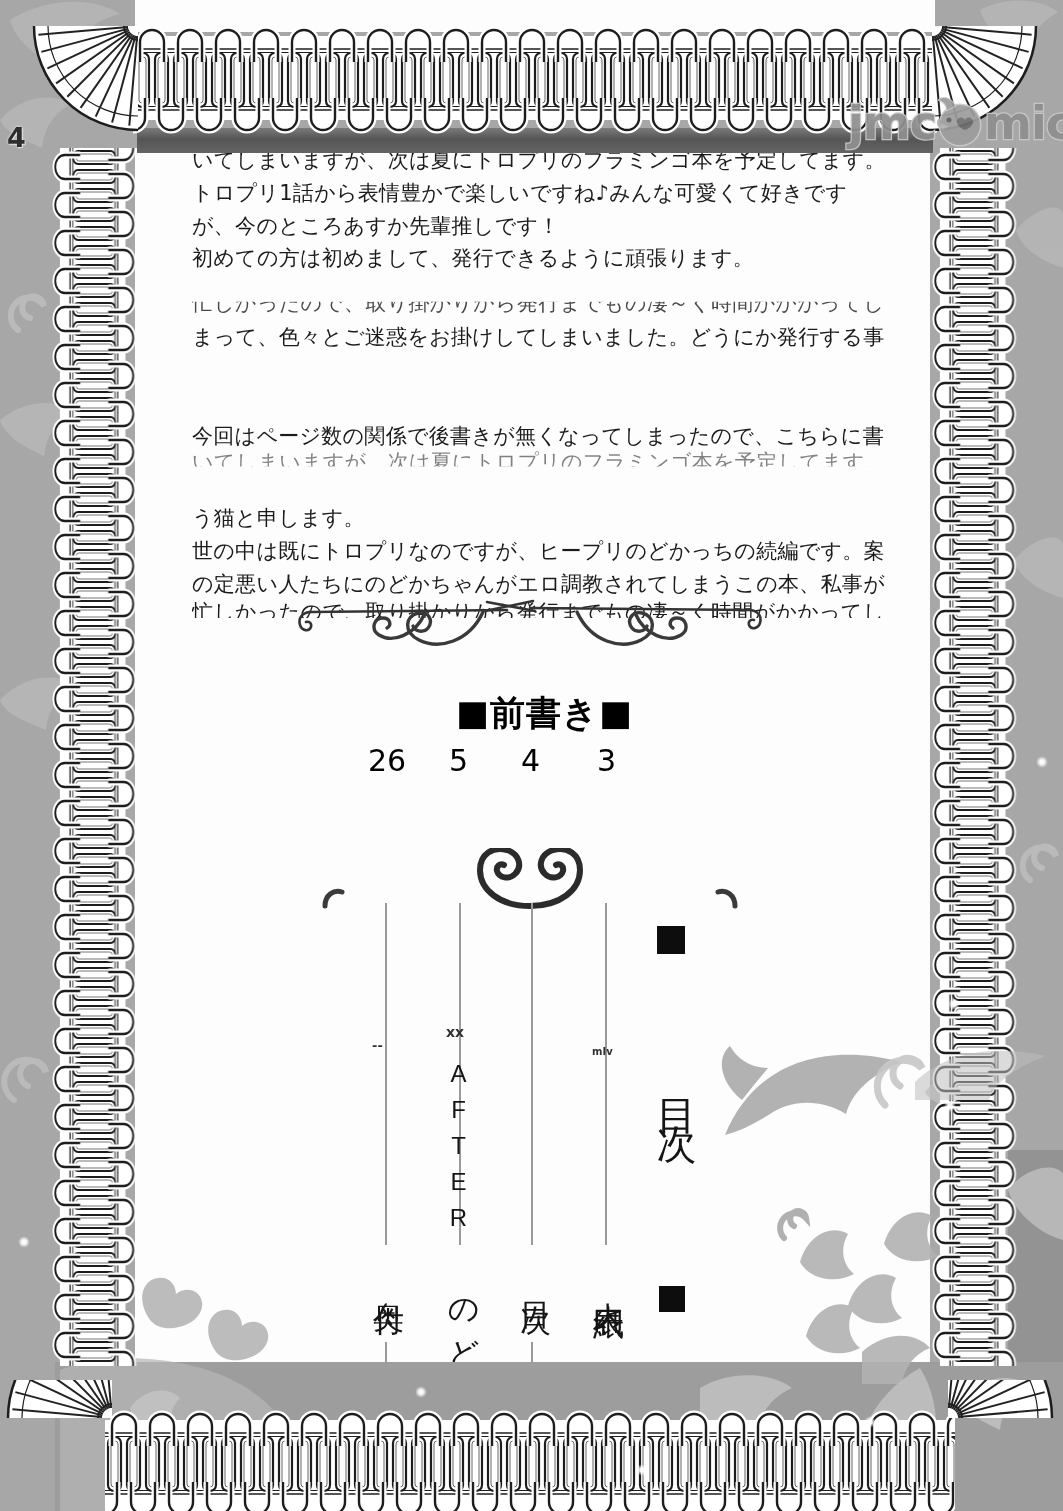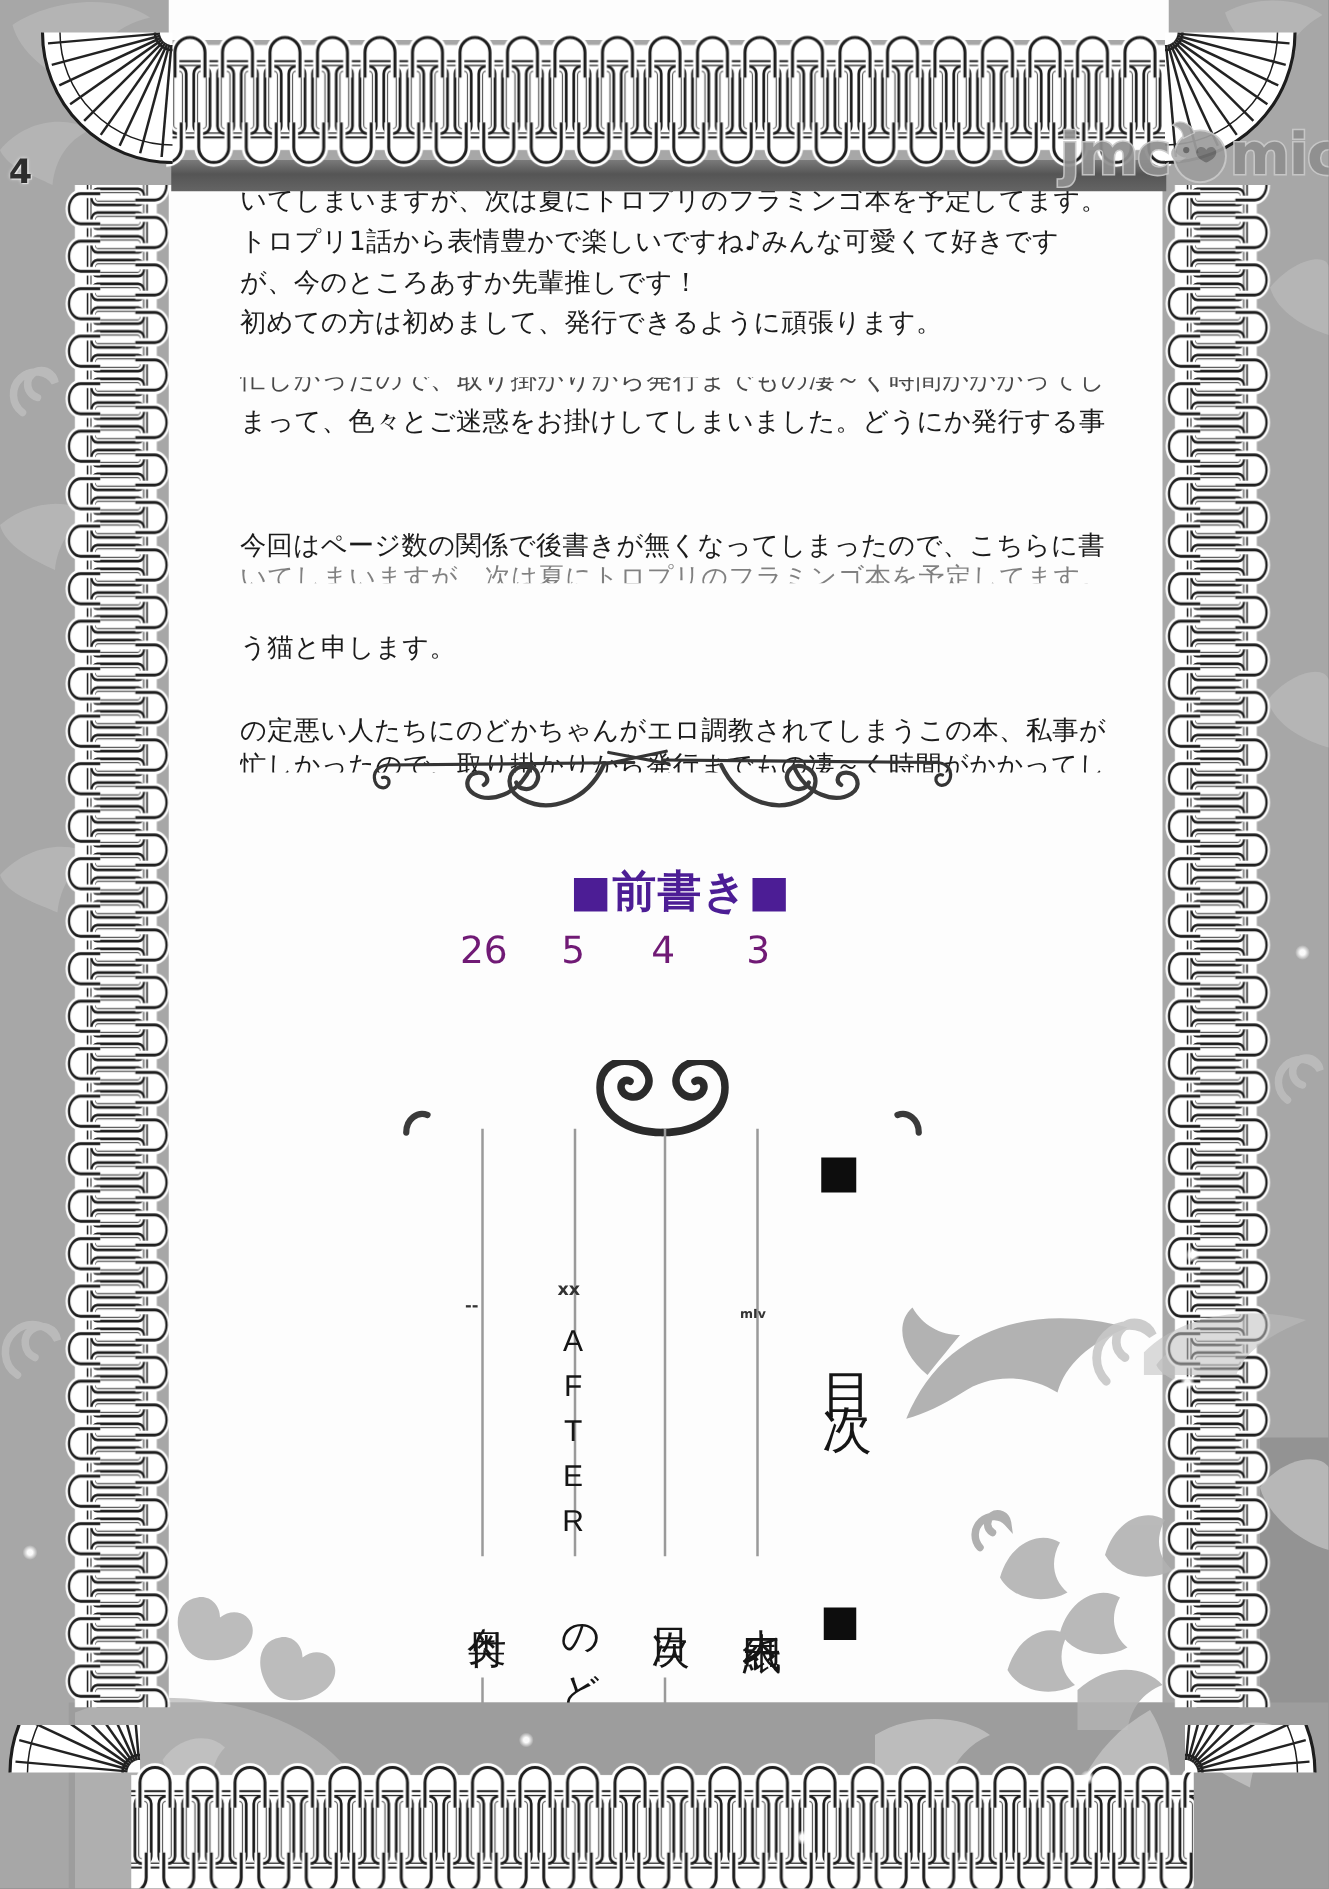"世の中は既にトロプリなのですが、ヒープリのどかっちの続編です。案" div.txtline { html: none -> <div>世の中は既にトロプリなのですが、ヒープリのどかっちの続編です。案</div> }
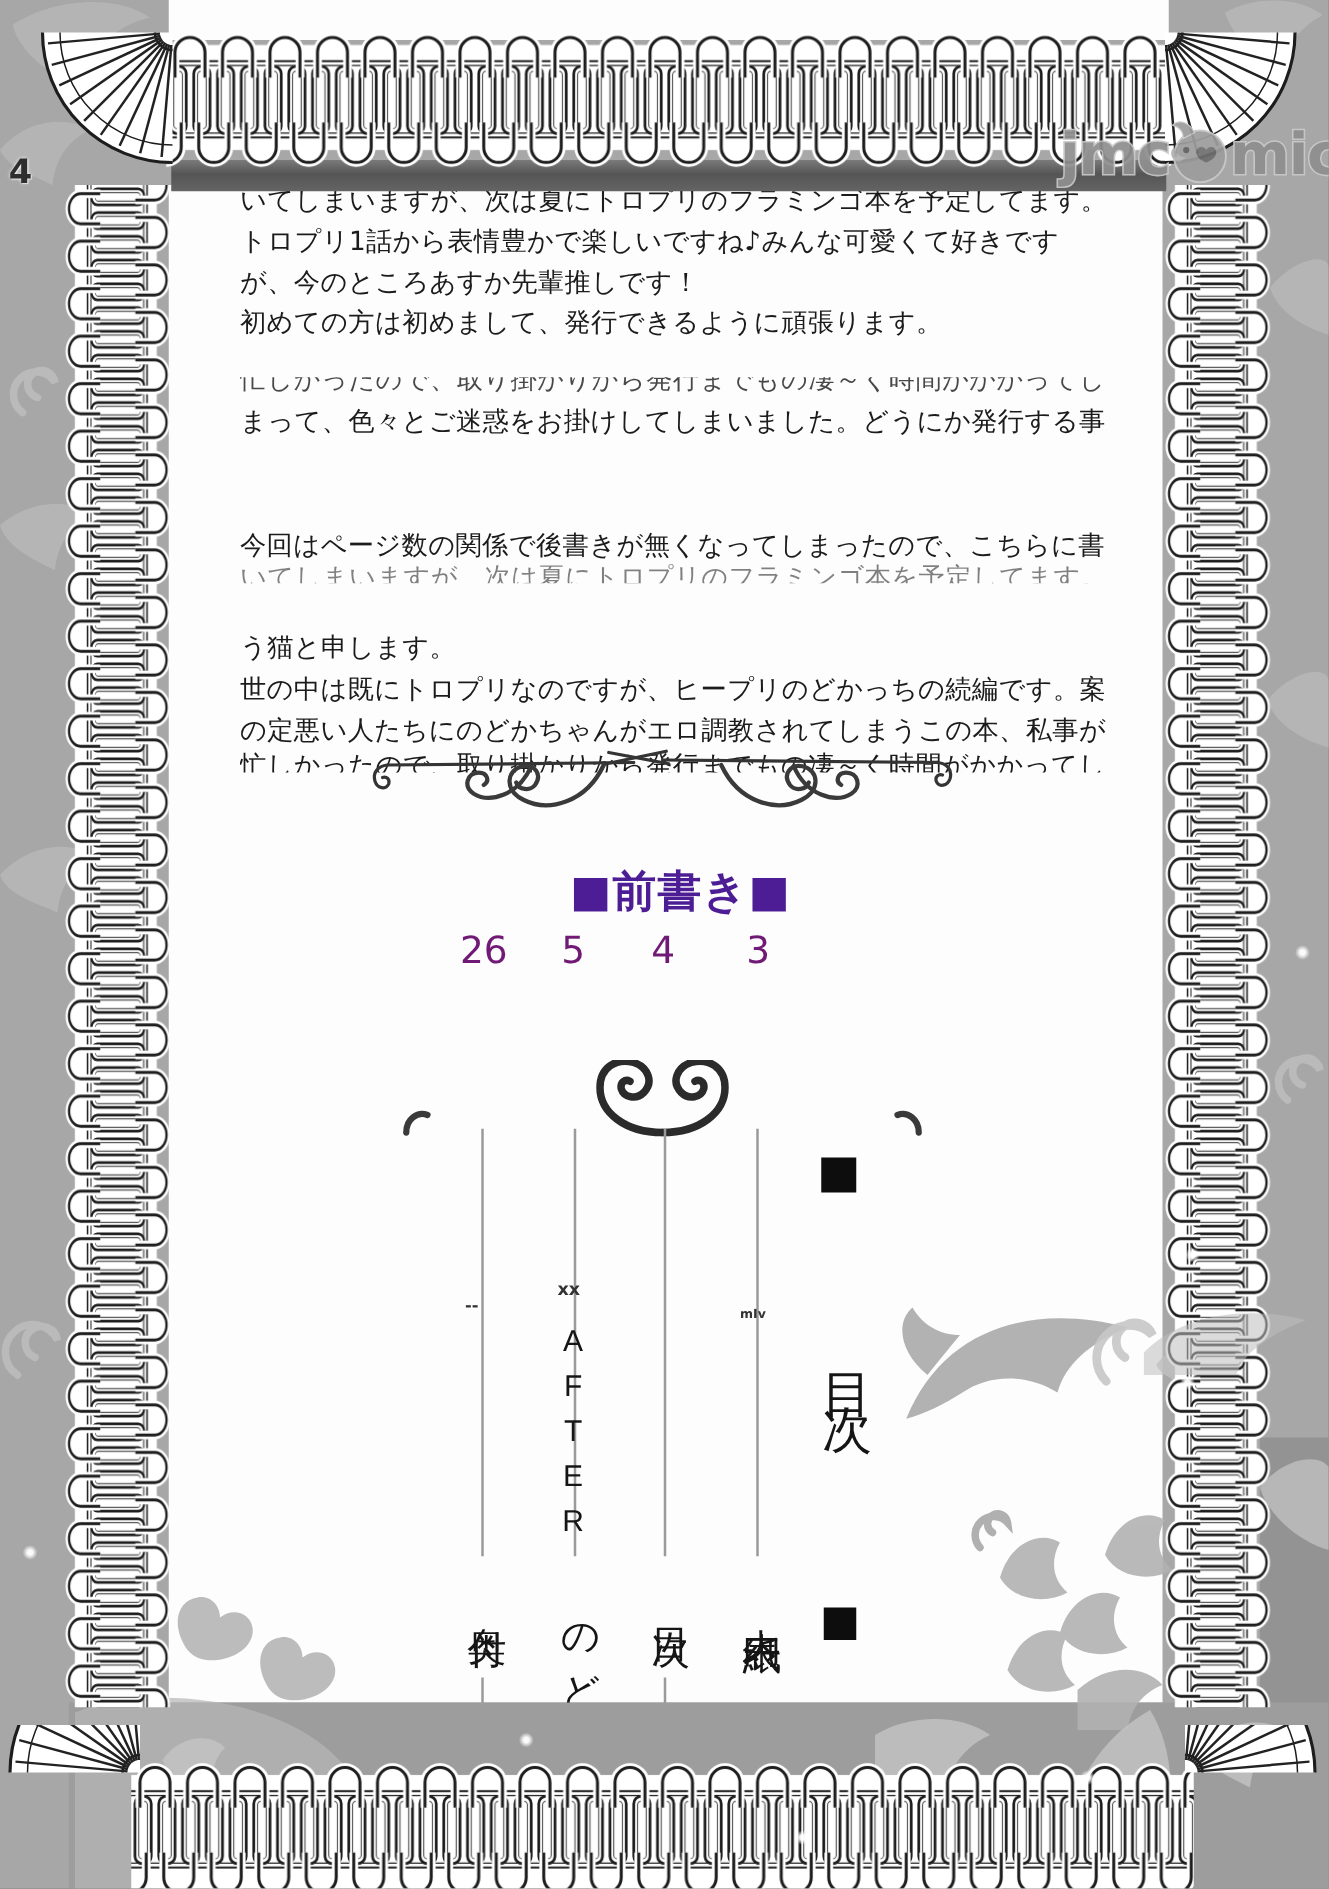"■前書き■" div.abs { color: #4c1d95 -> #000000 }
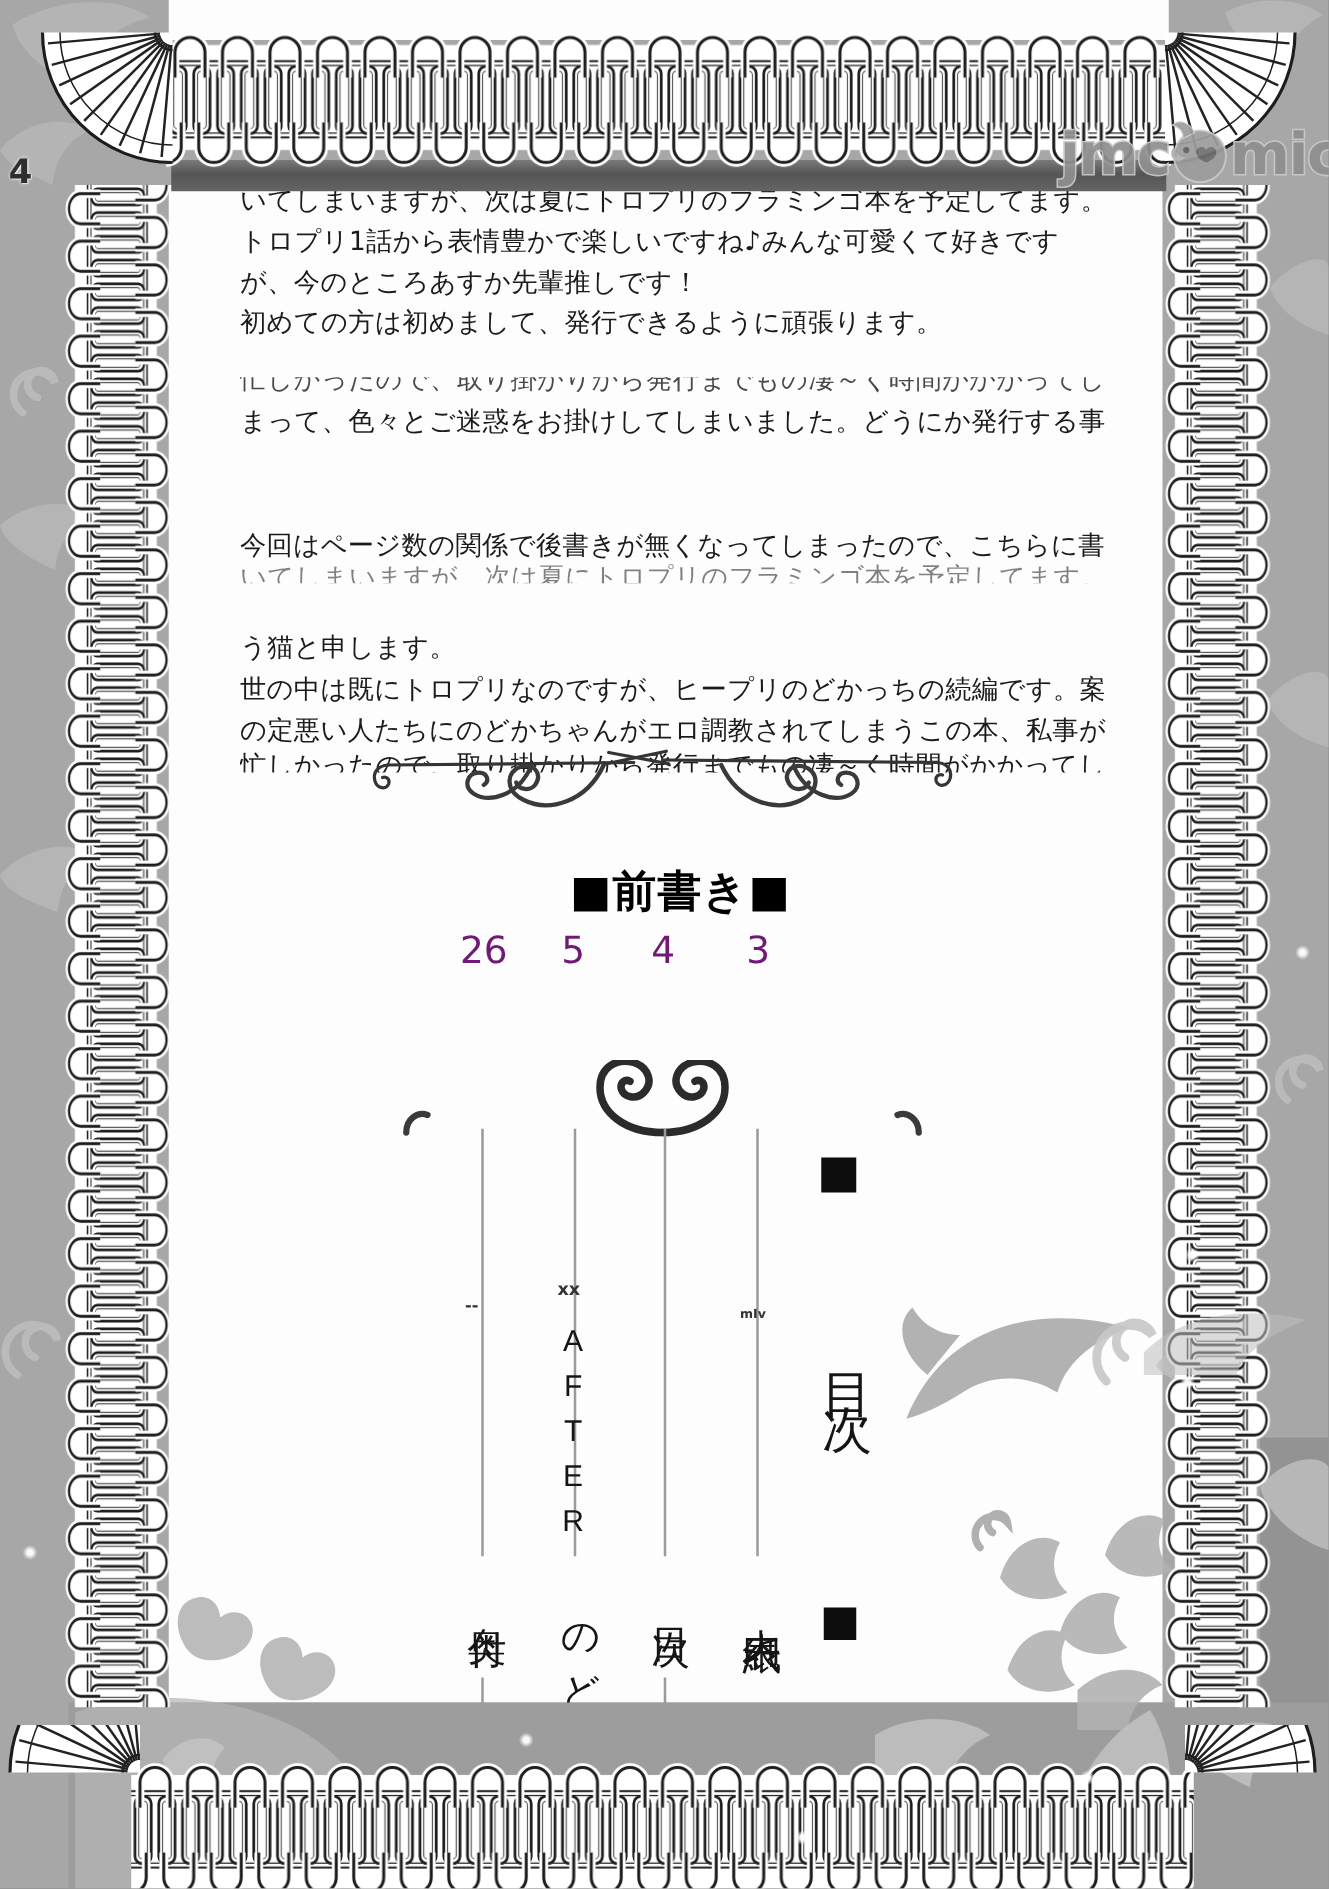"26" .num { color: #701a75 -> #000000 }
